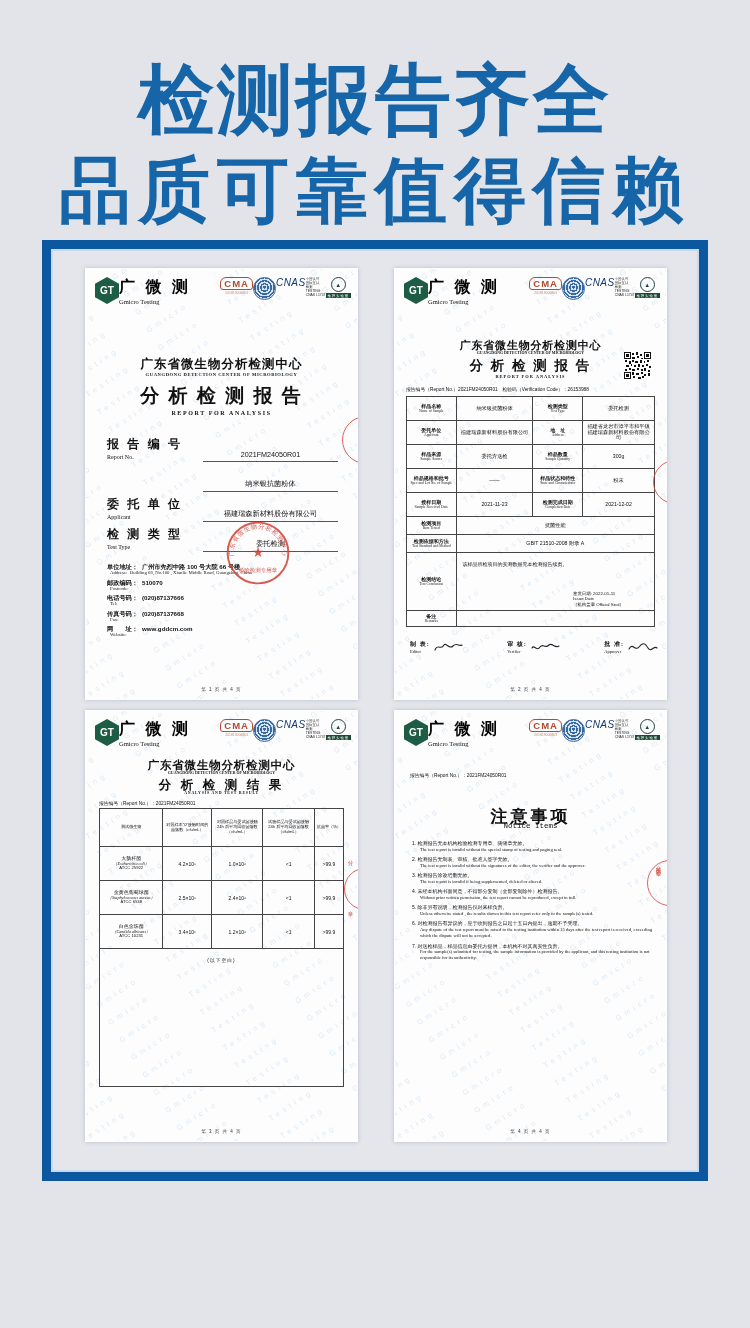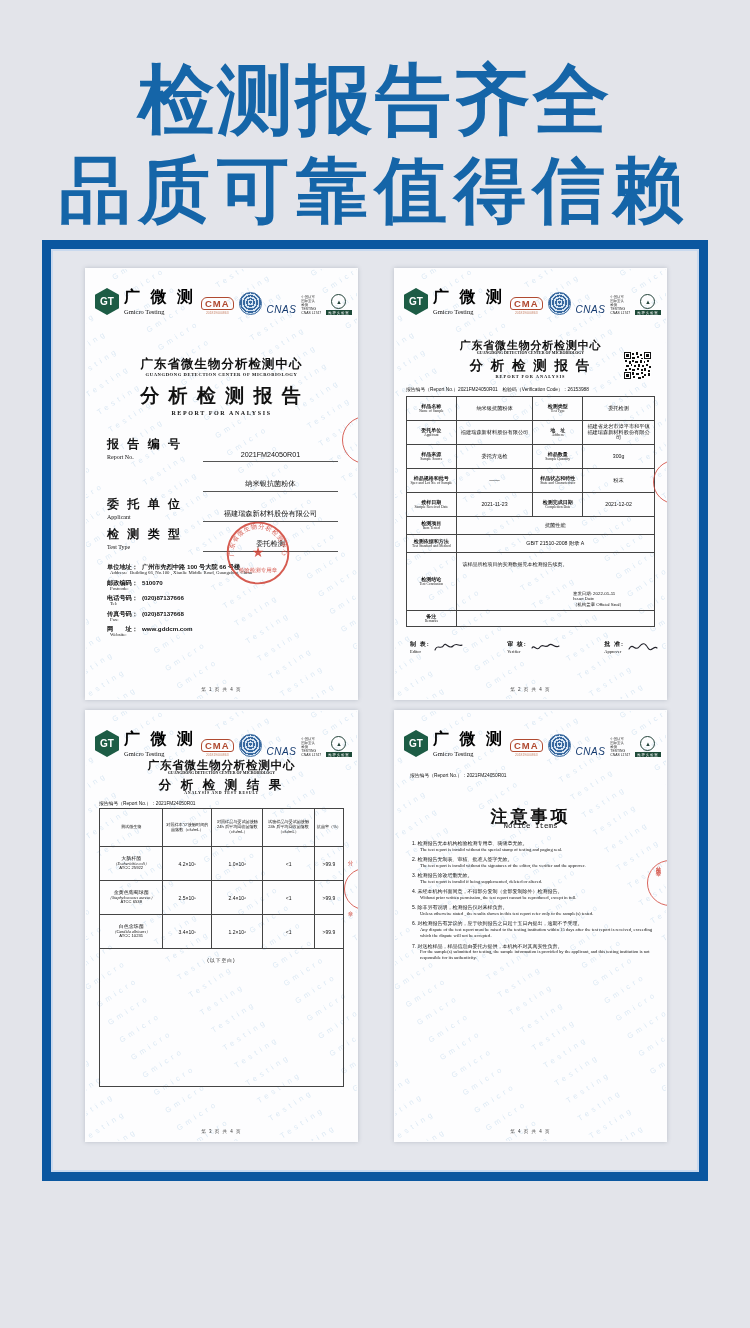"GT" .ph { align-items: flex-end -> flex-start; gap: 5px -> none }
